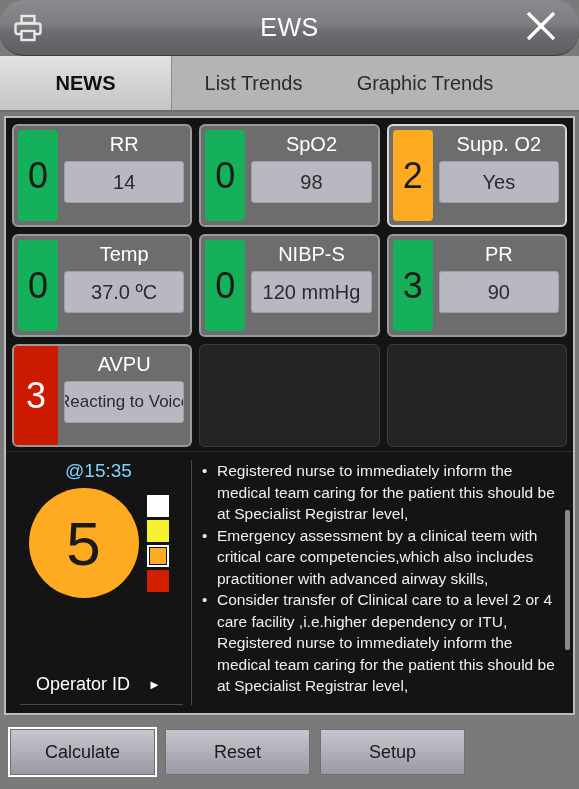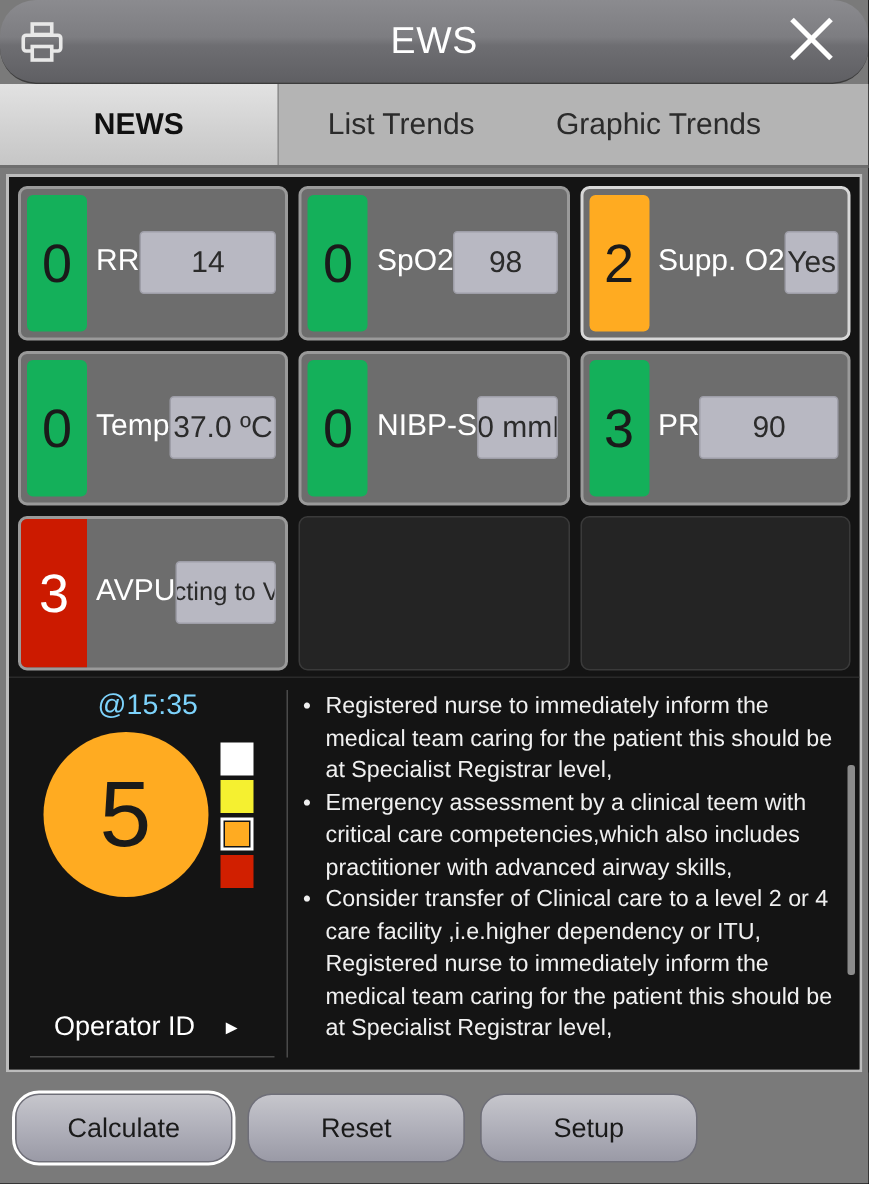"NEWS" .tab.t1 { width: 186px -> 172px }
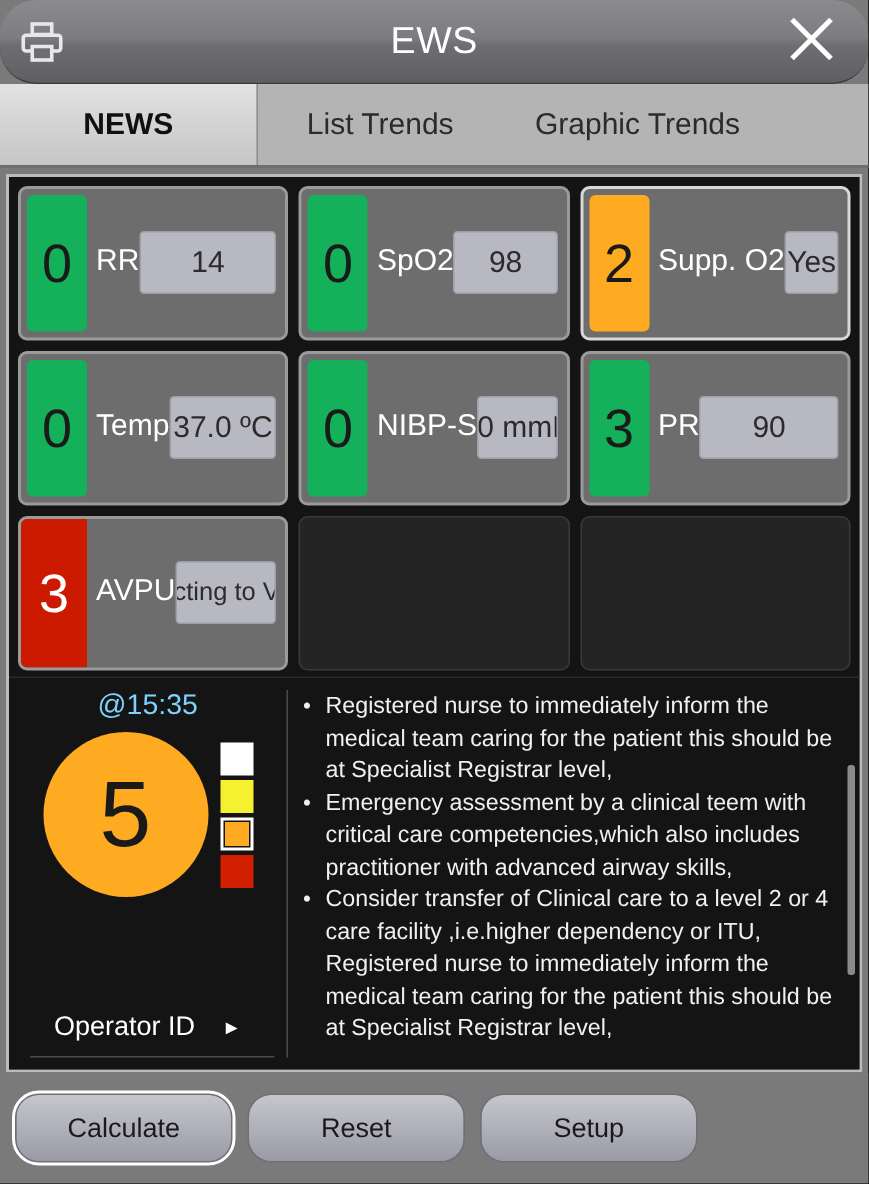"RR" .tile-body { flex-direction: row -> column }
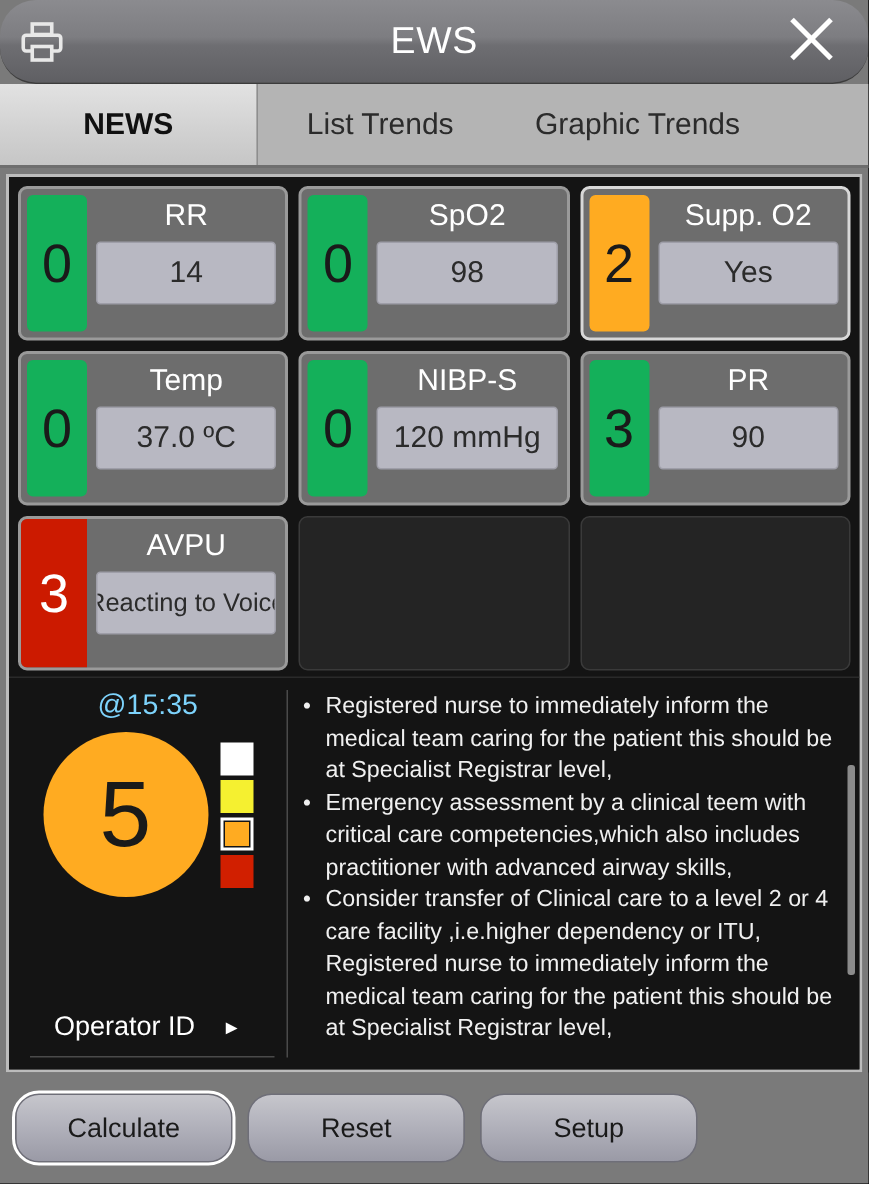"Calculate" .btn { border-radius: 16px -> 0 }
